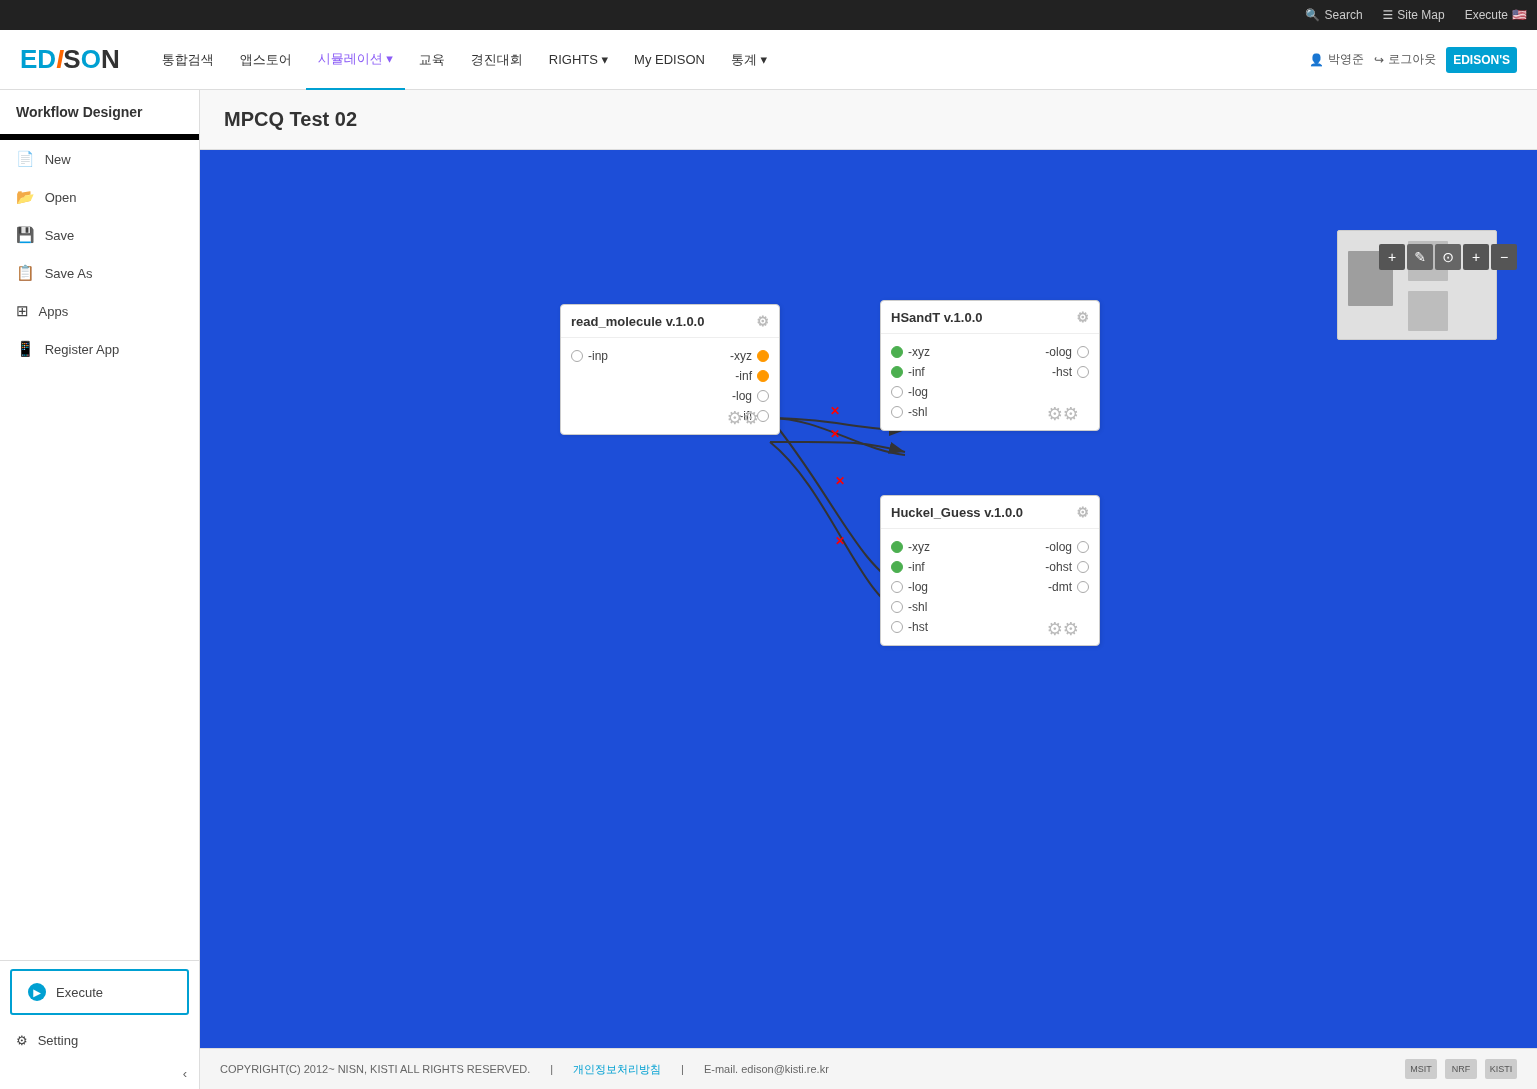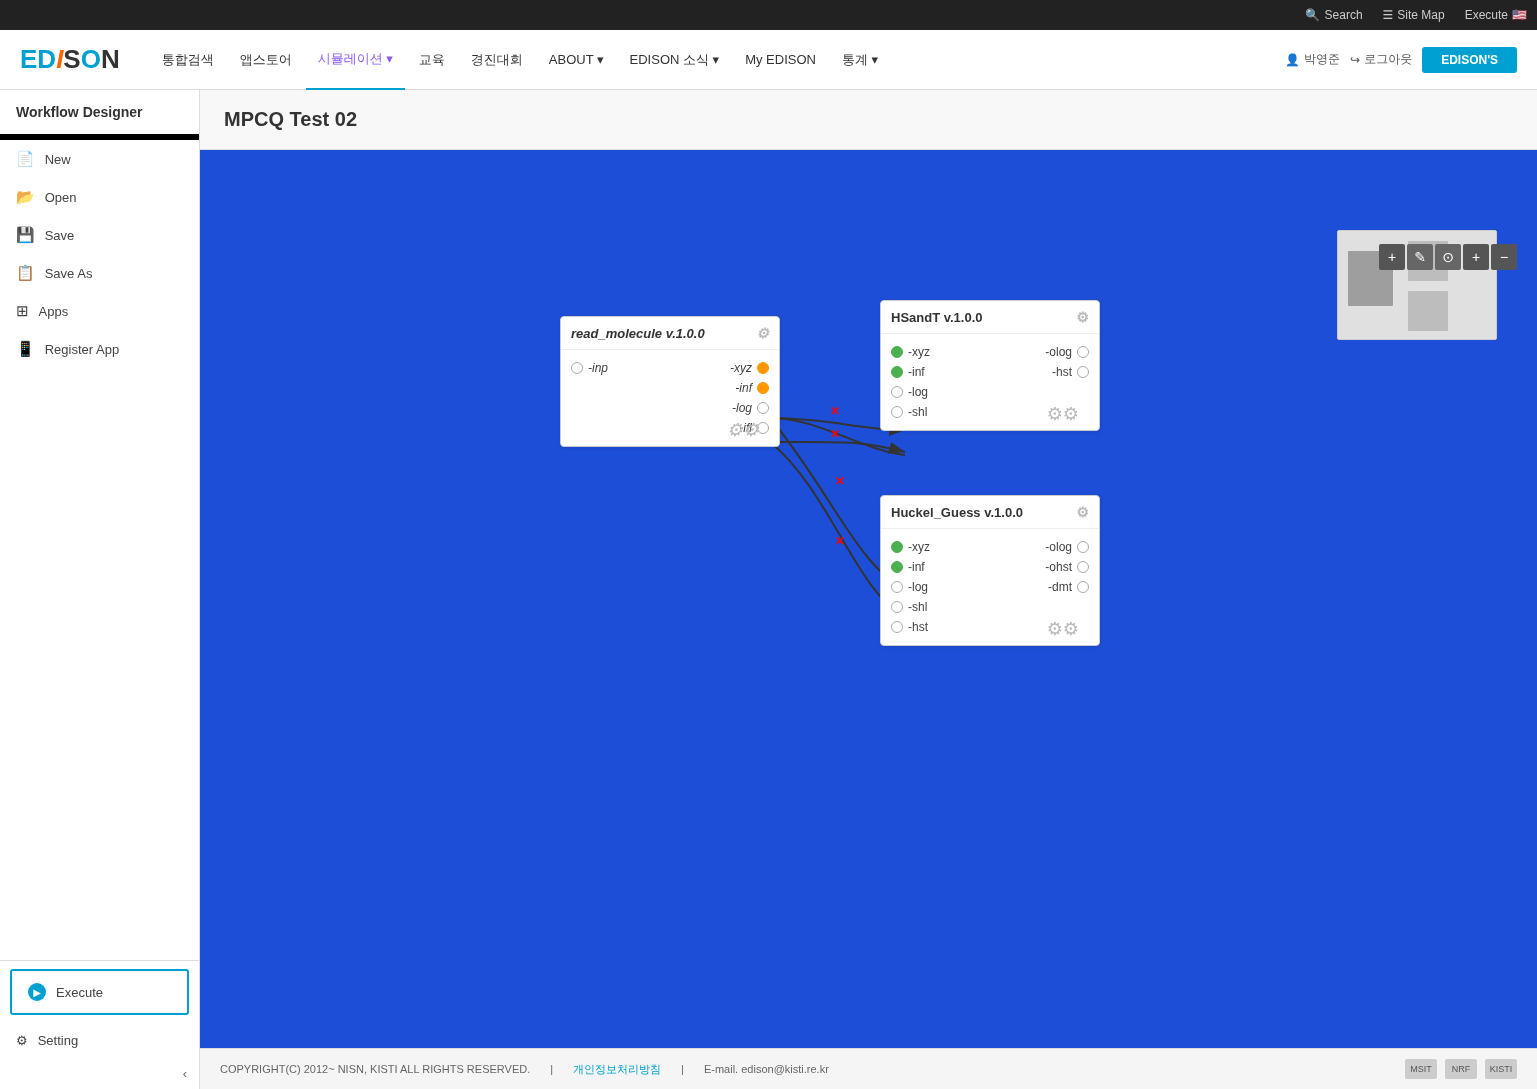"ABOUT ▾" div.nav-item { text: ABOUT -> RIGHTS }
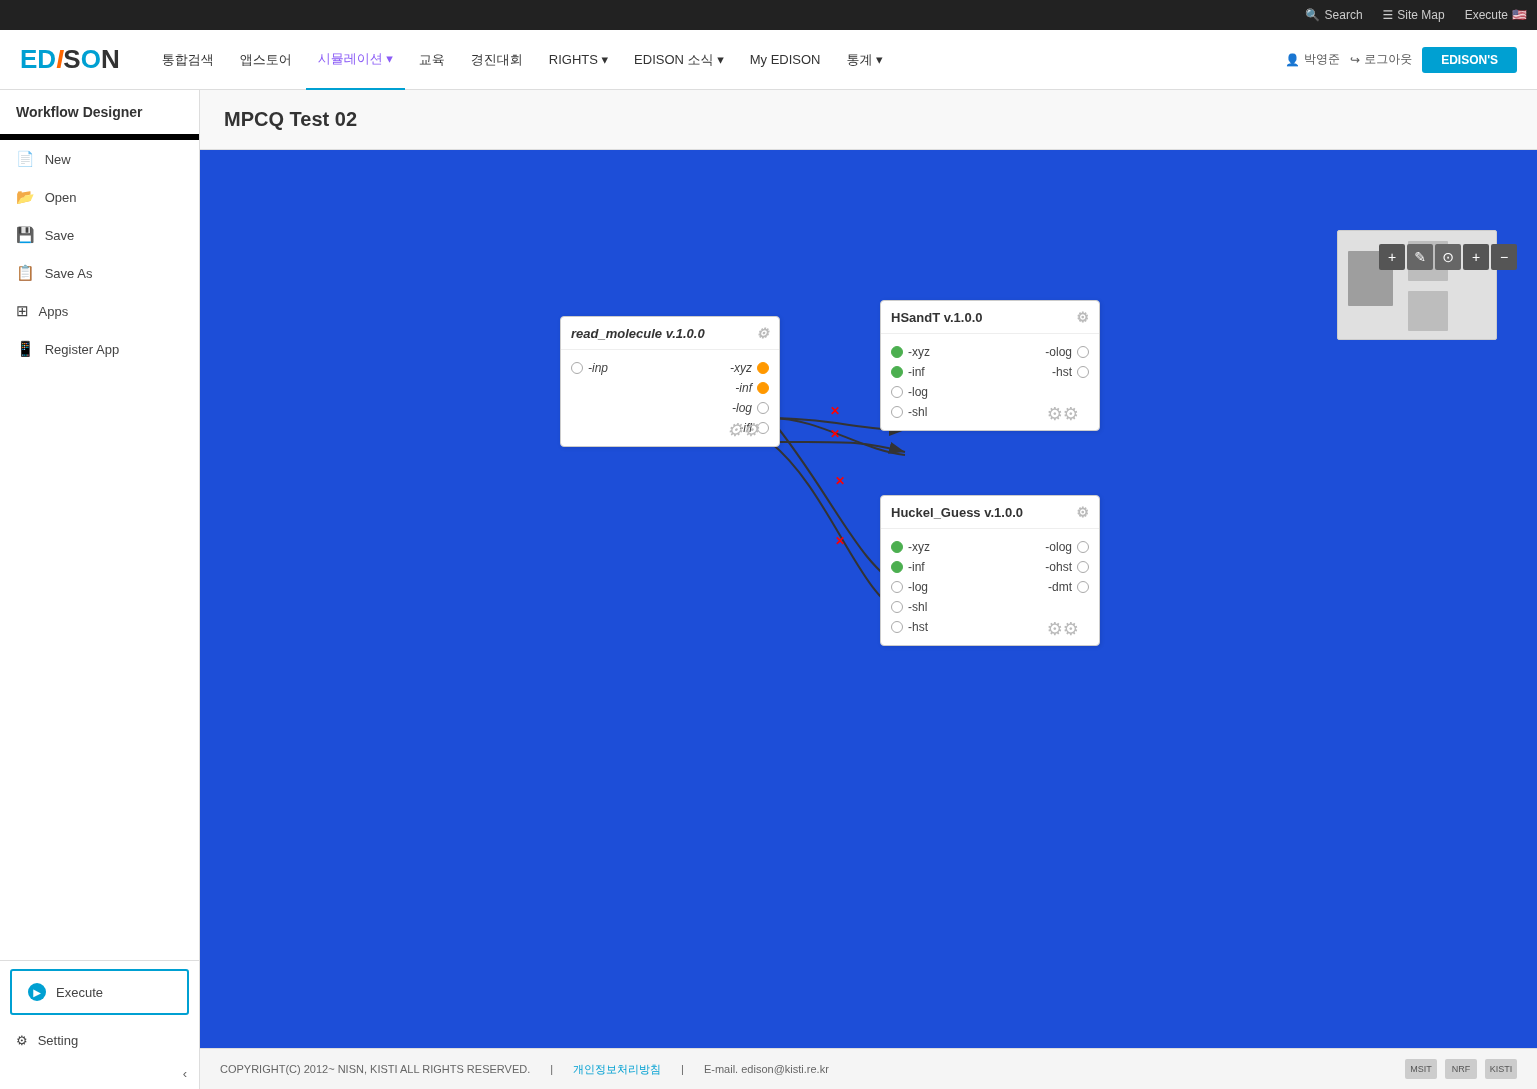"EDISON 소식 ▾" div.nav-item { html: <div>EDISON 소식 ▾</div> -> none }
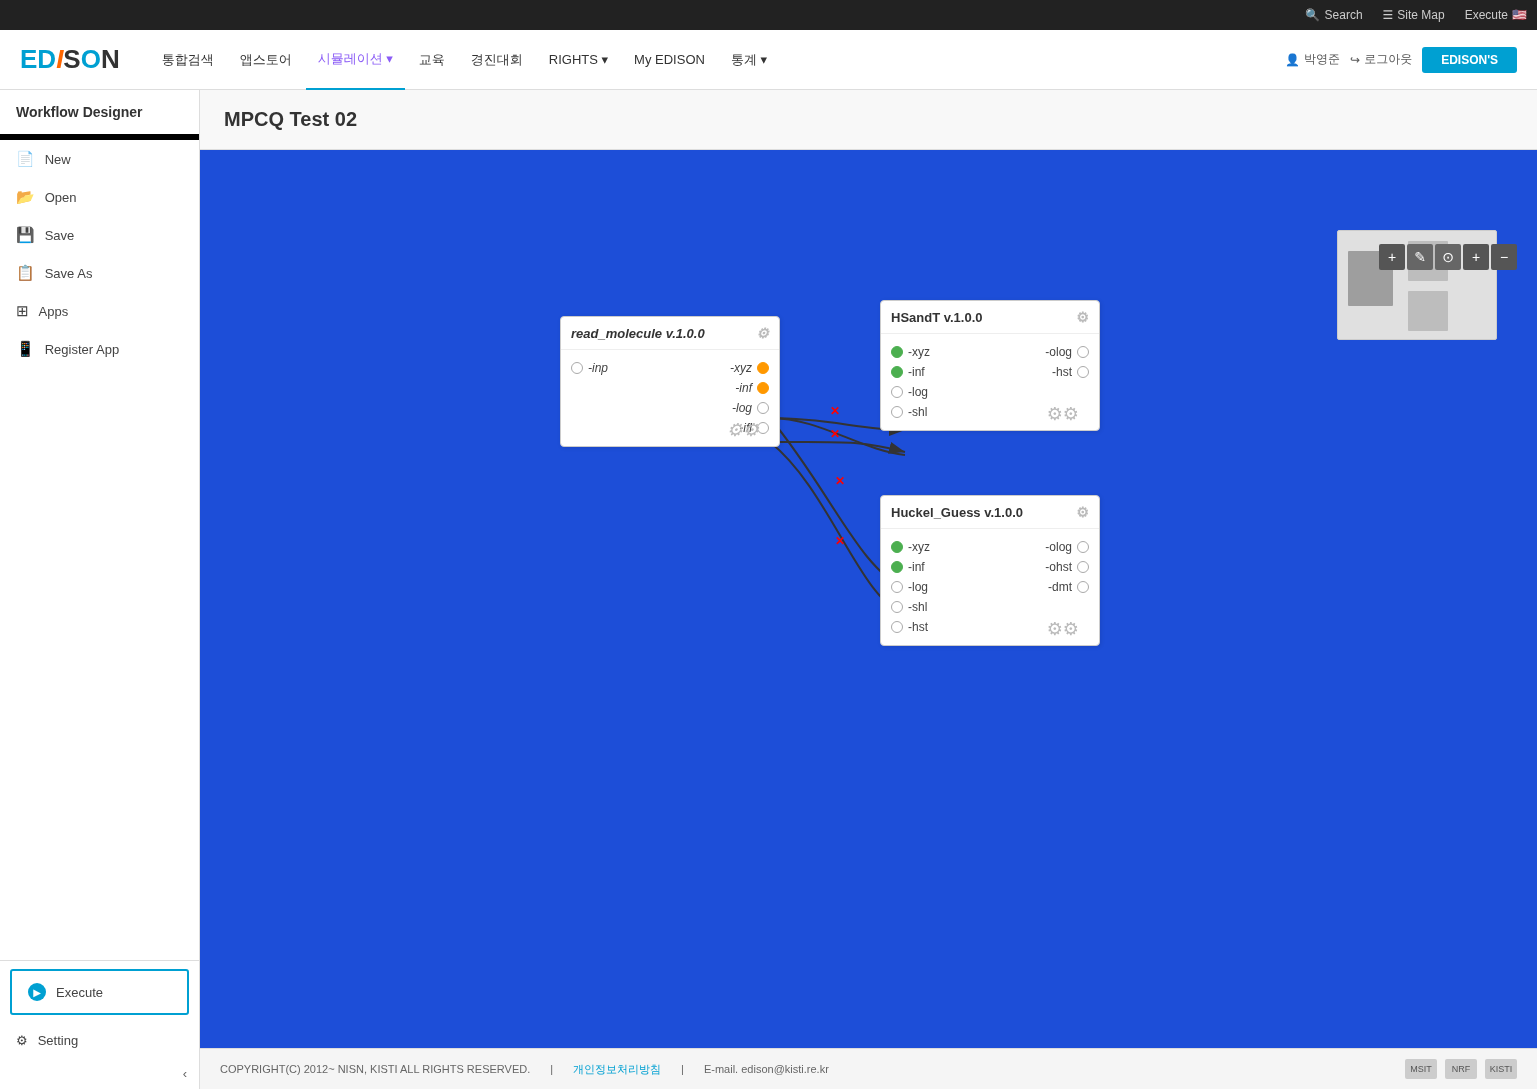"EDISON'S" .btn-edisons { padding: 6px 19px -> 6px 7px }
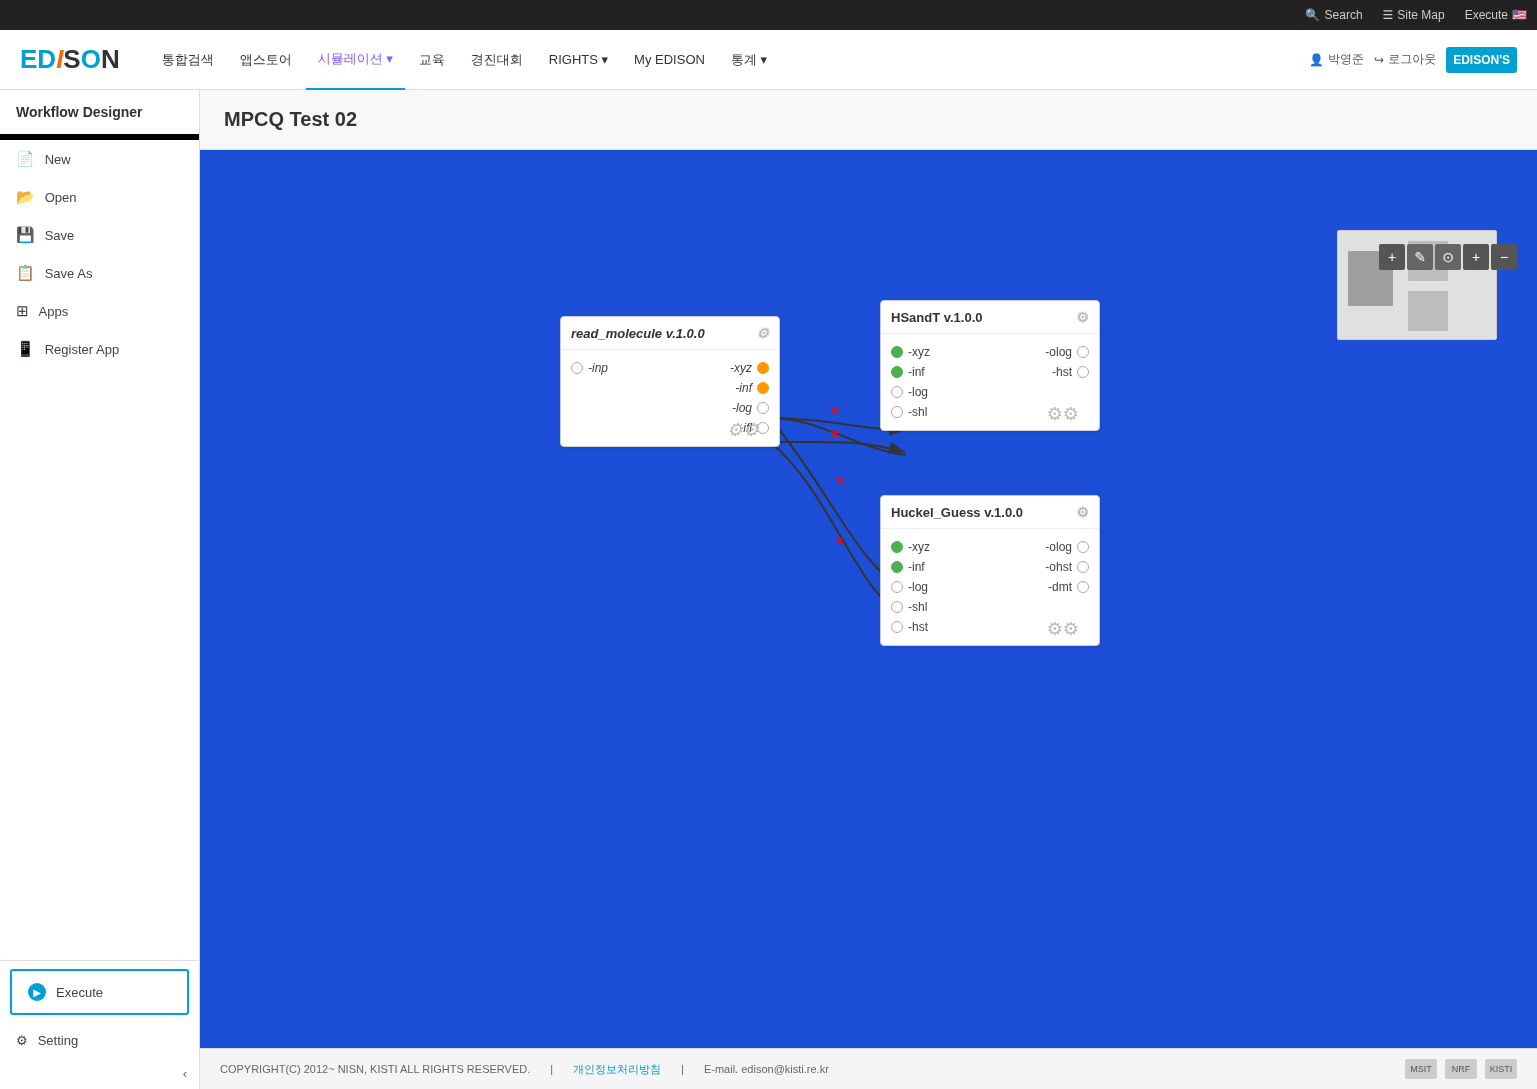"read_molecule v.1.0.0" div.wf-node { font-style: italic -> none; top: 126px -> 114px }
